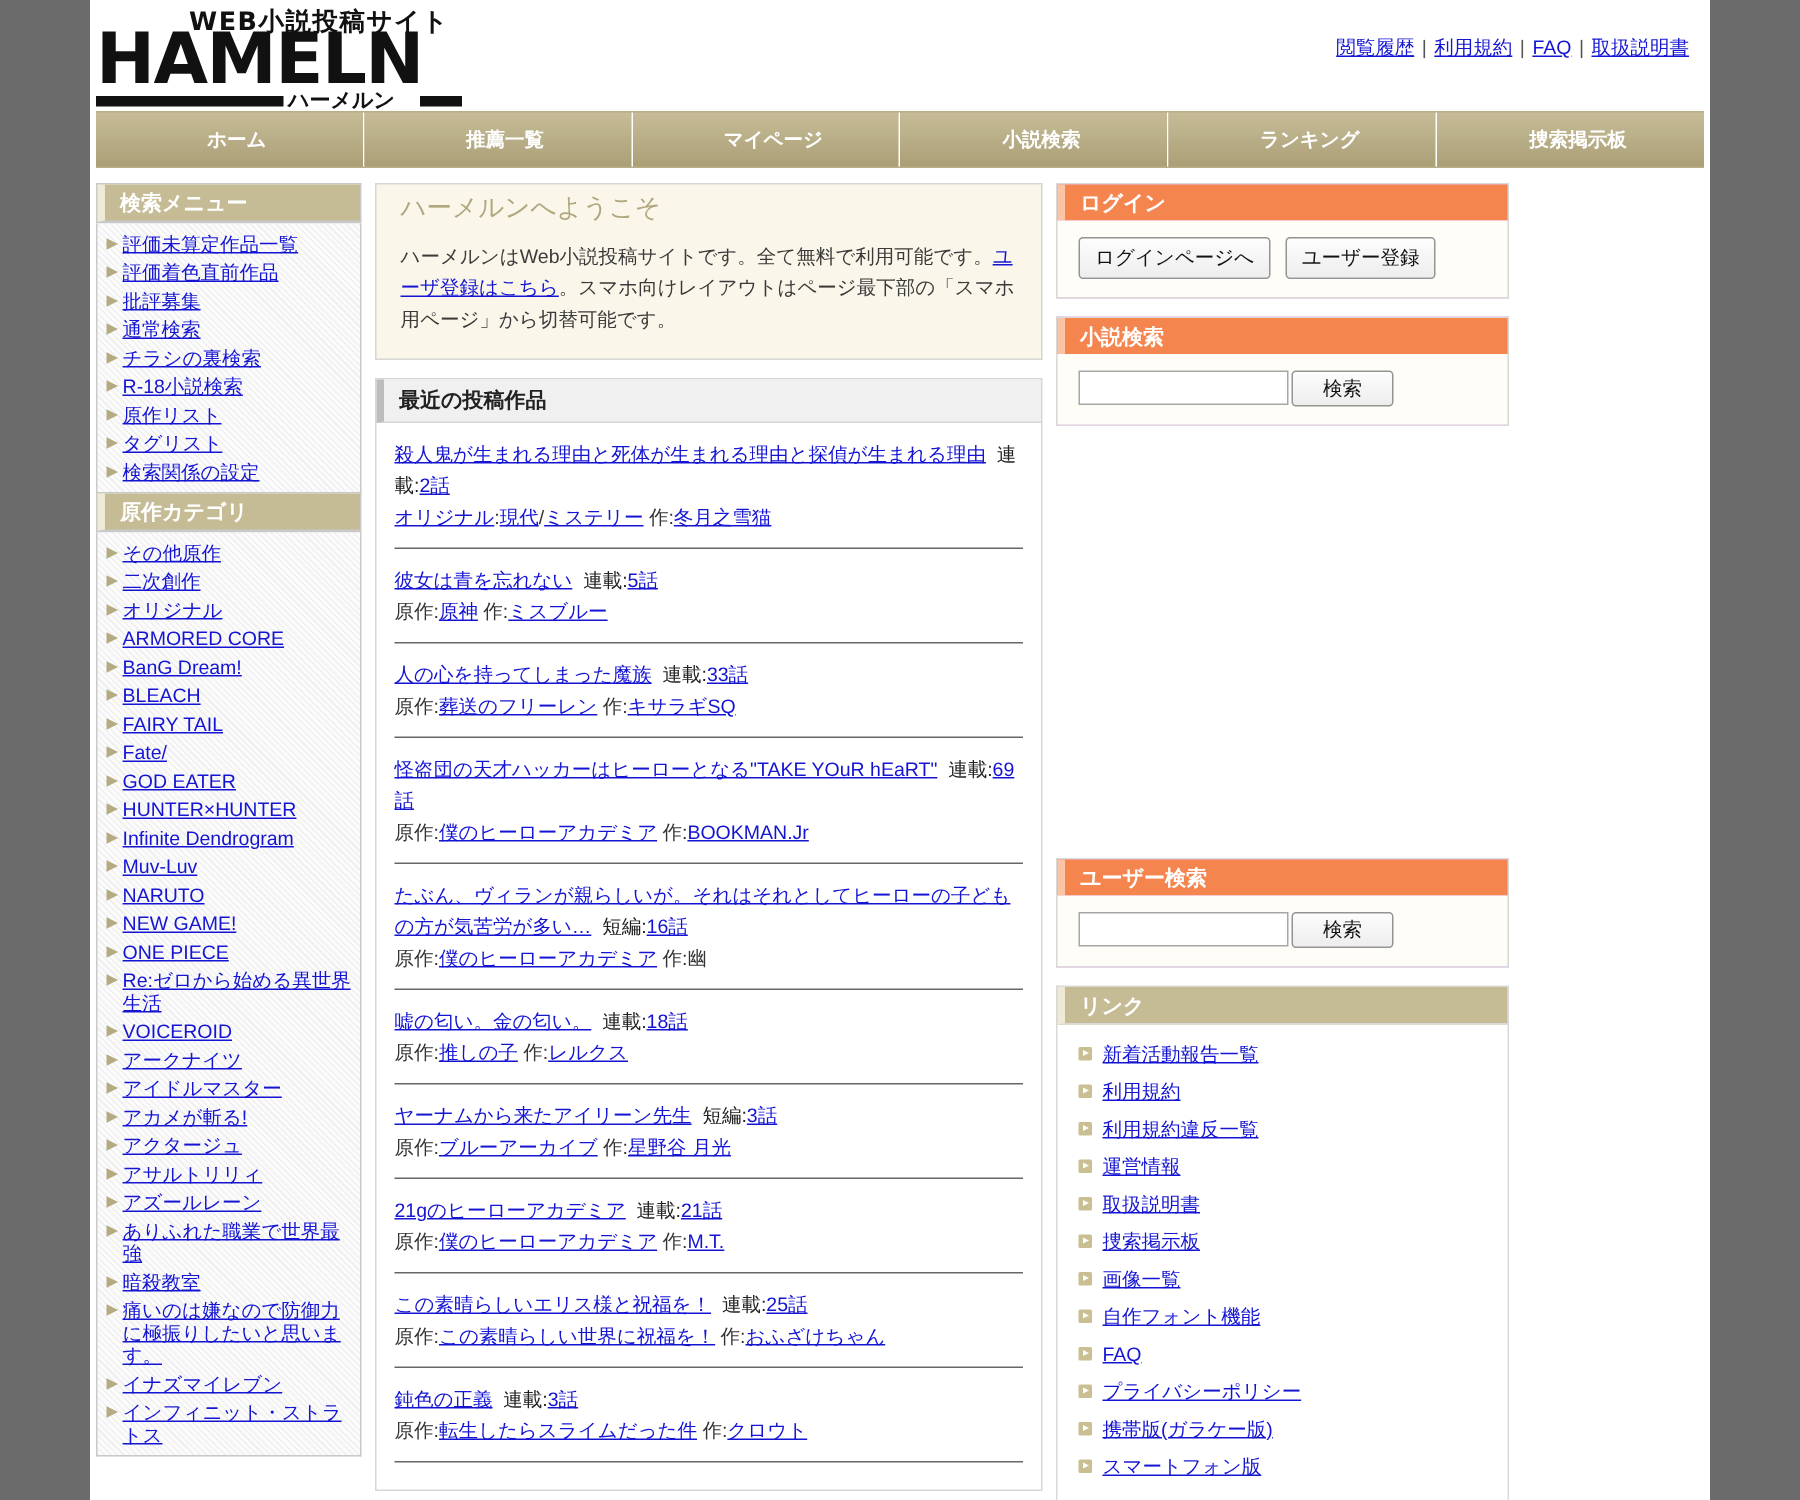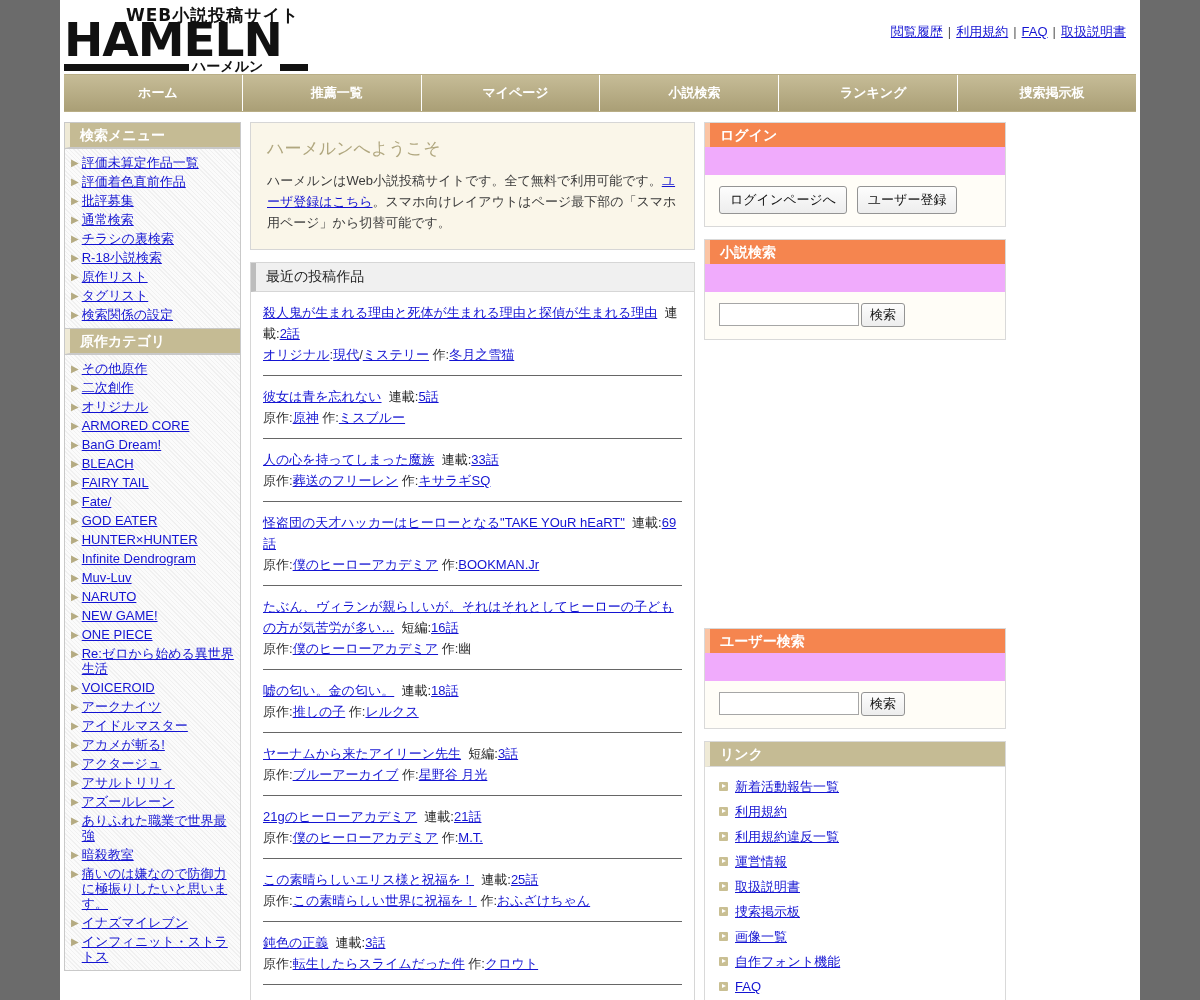"ハーメルンへようこそ" .welcome { padding: 14px 16px 16px 16px -> 4px 16px 16px 16px }
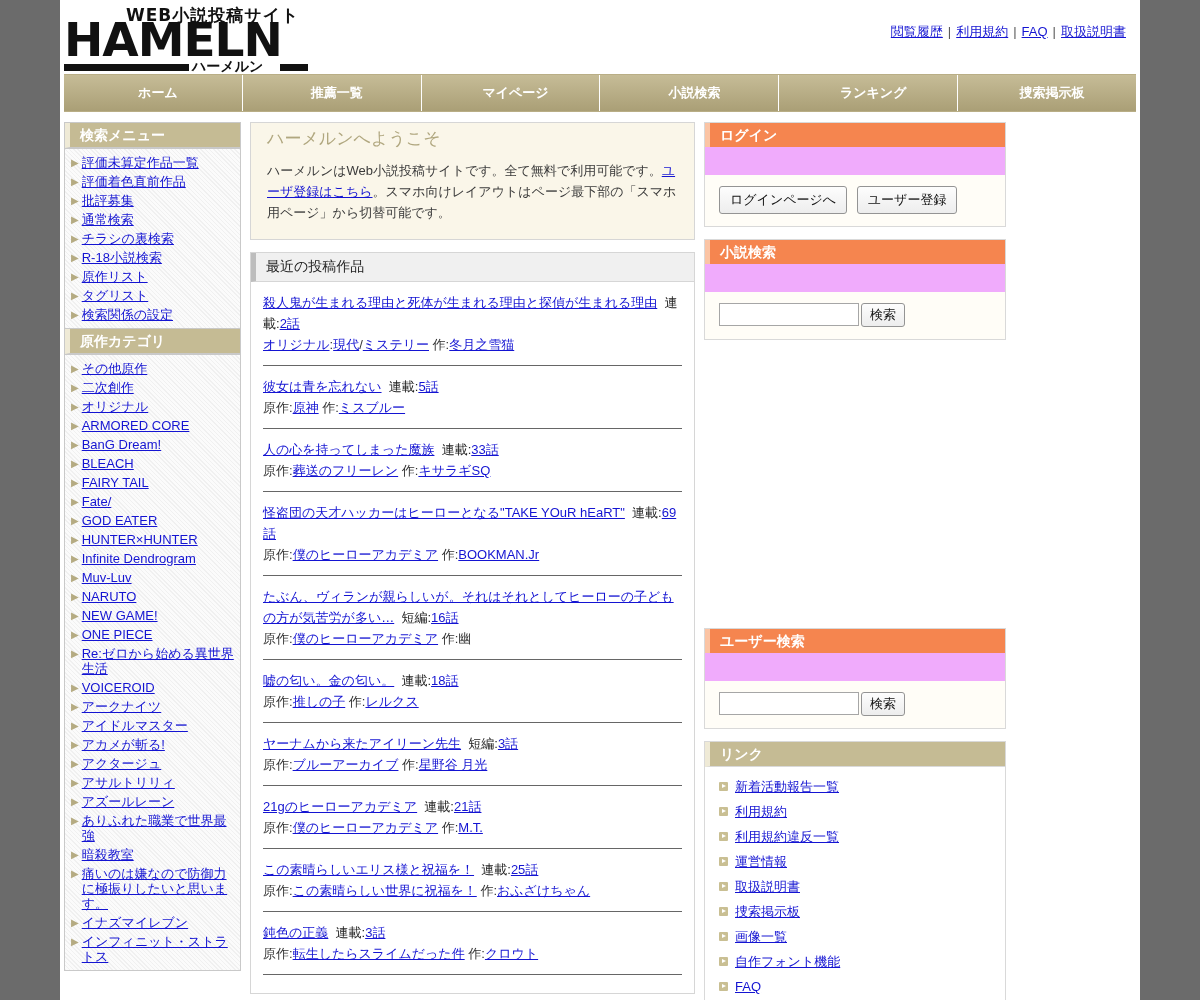"ログインページへ ユーザー登録" .panel-or-body { margin-top: 28px -> none }
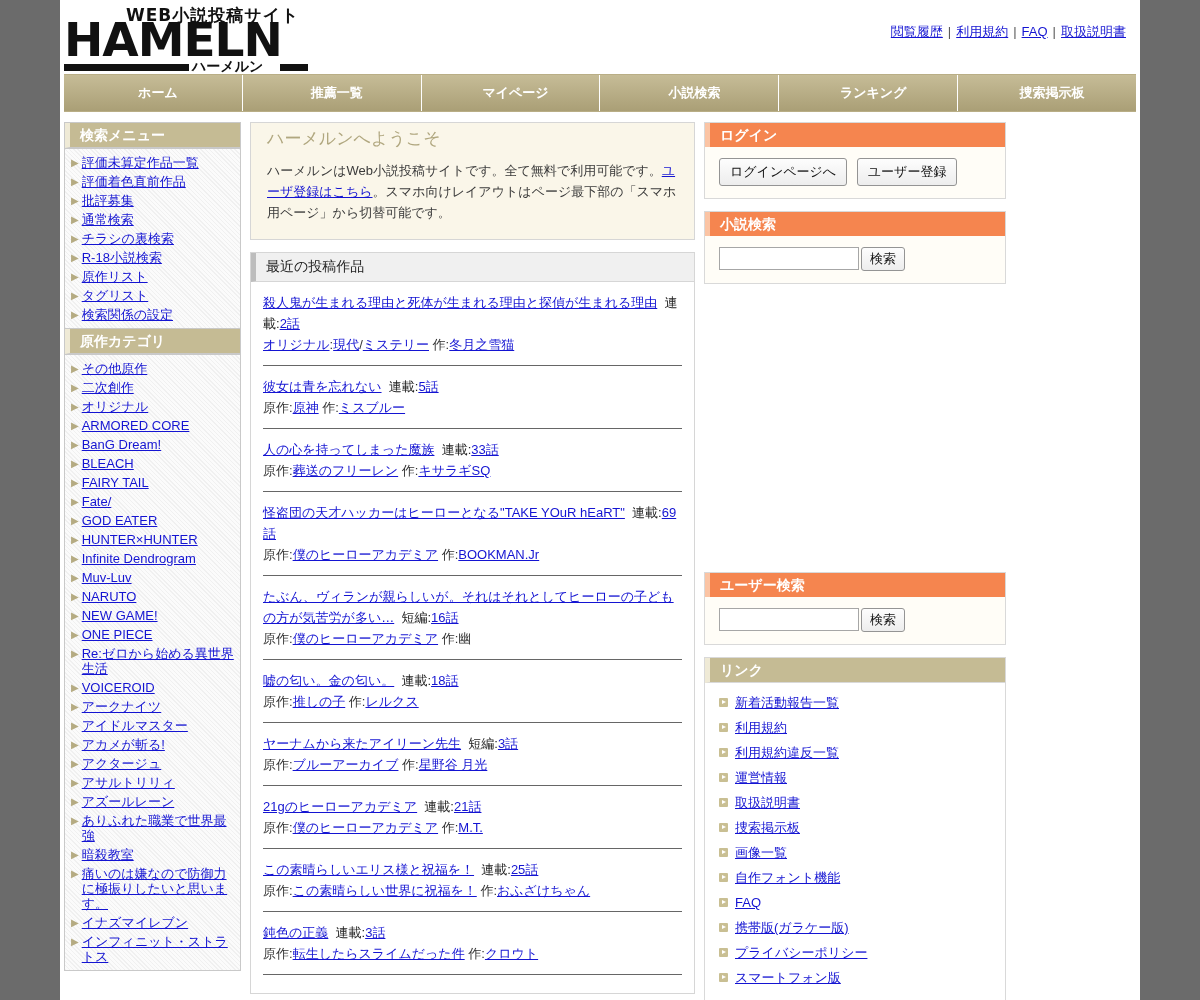"最近の投稿作品" .sec-head { font-weight: normal -> bold }
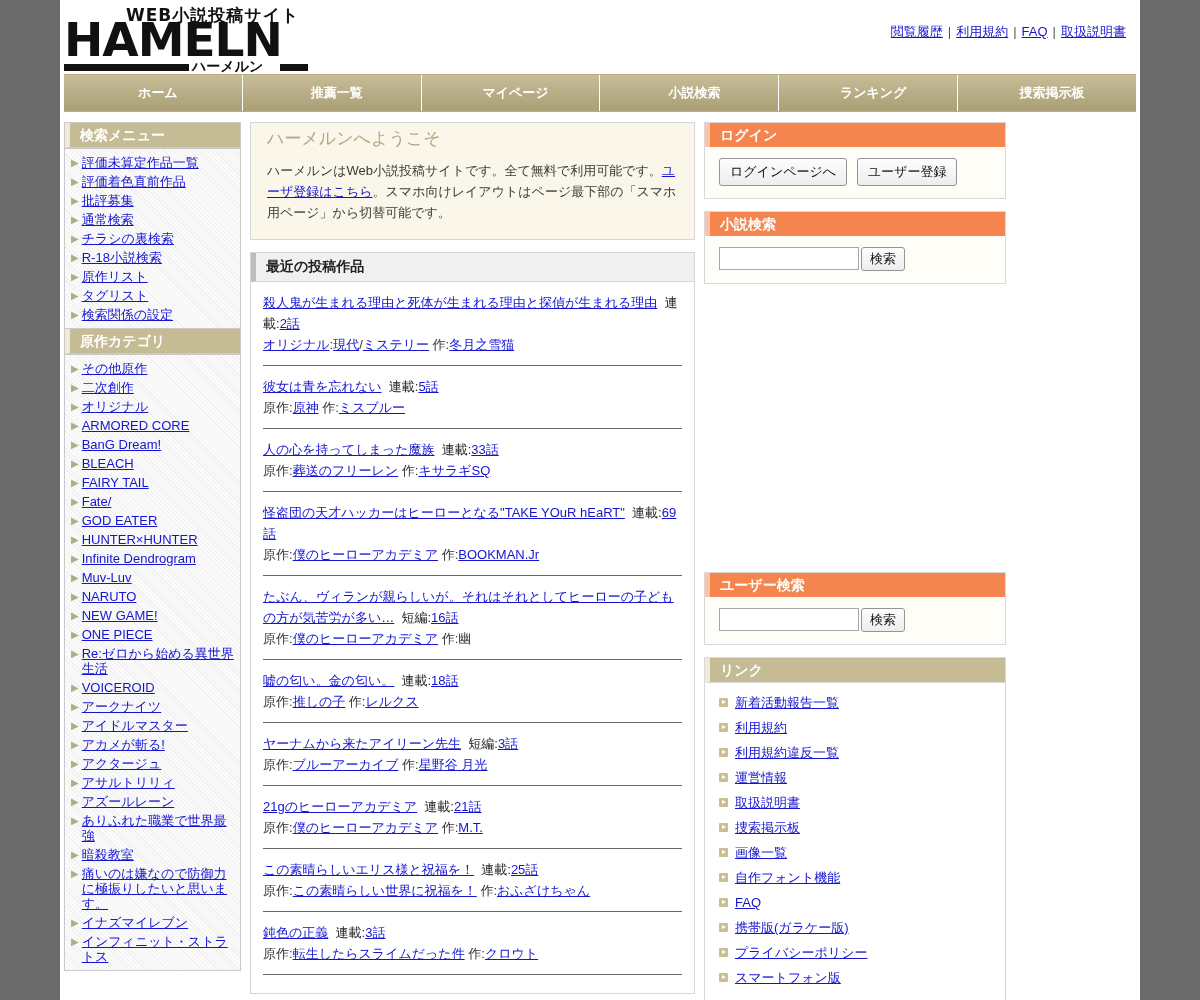"検索" .srow .btn { padding: 2px 8px -> 2px 20px }
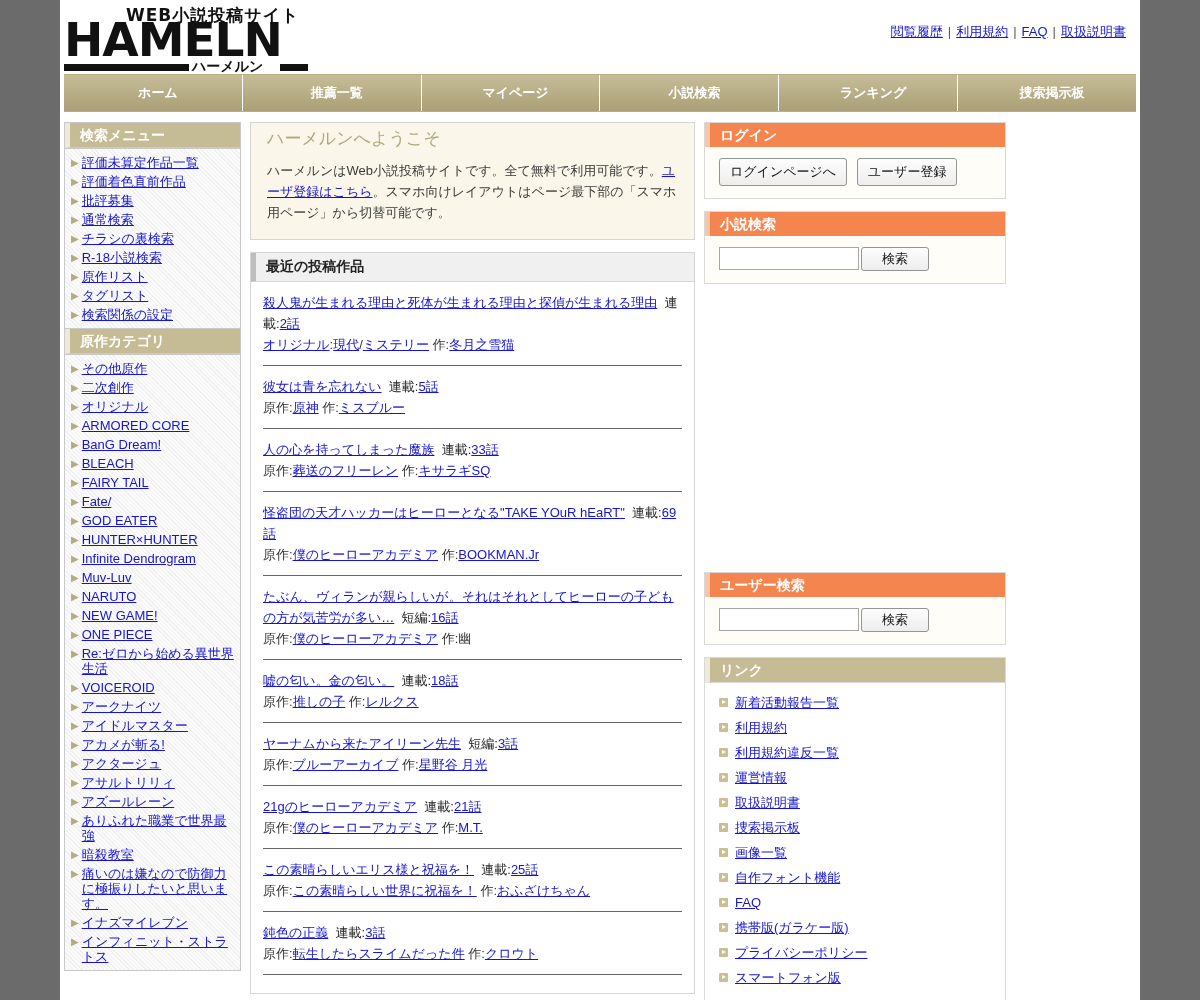"携帯版(ガラケー版)" div.link-item { order: before "プライバシーポリシー" -> after "プライバシーポリシー" }
